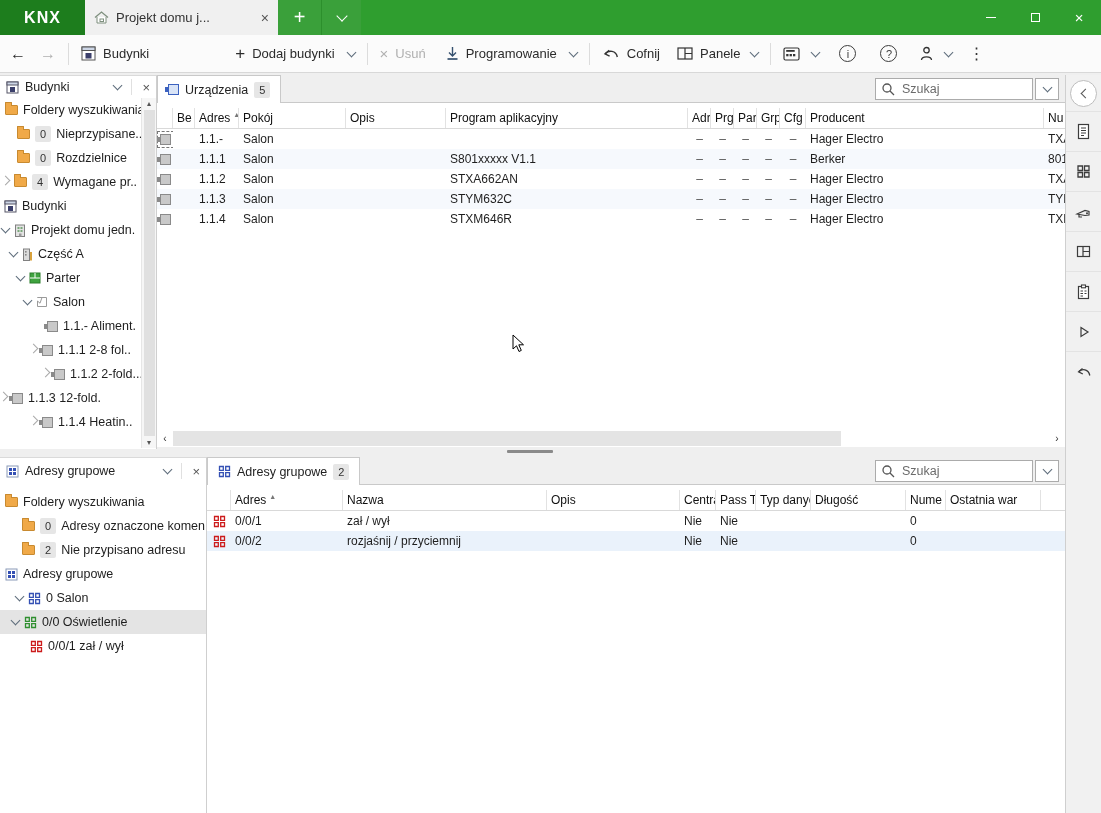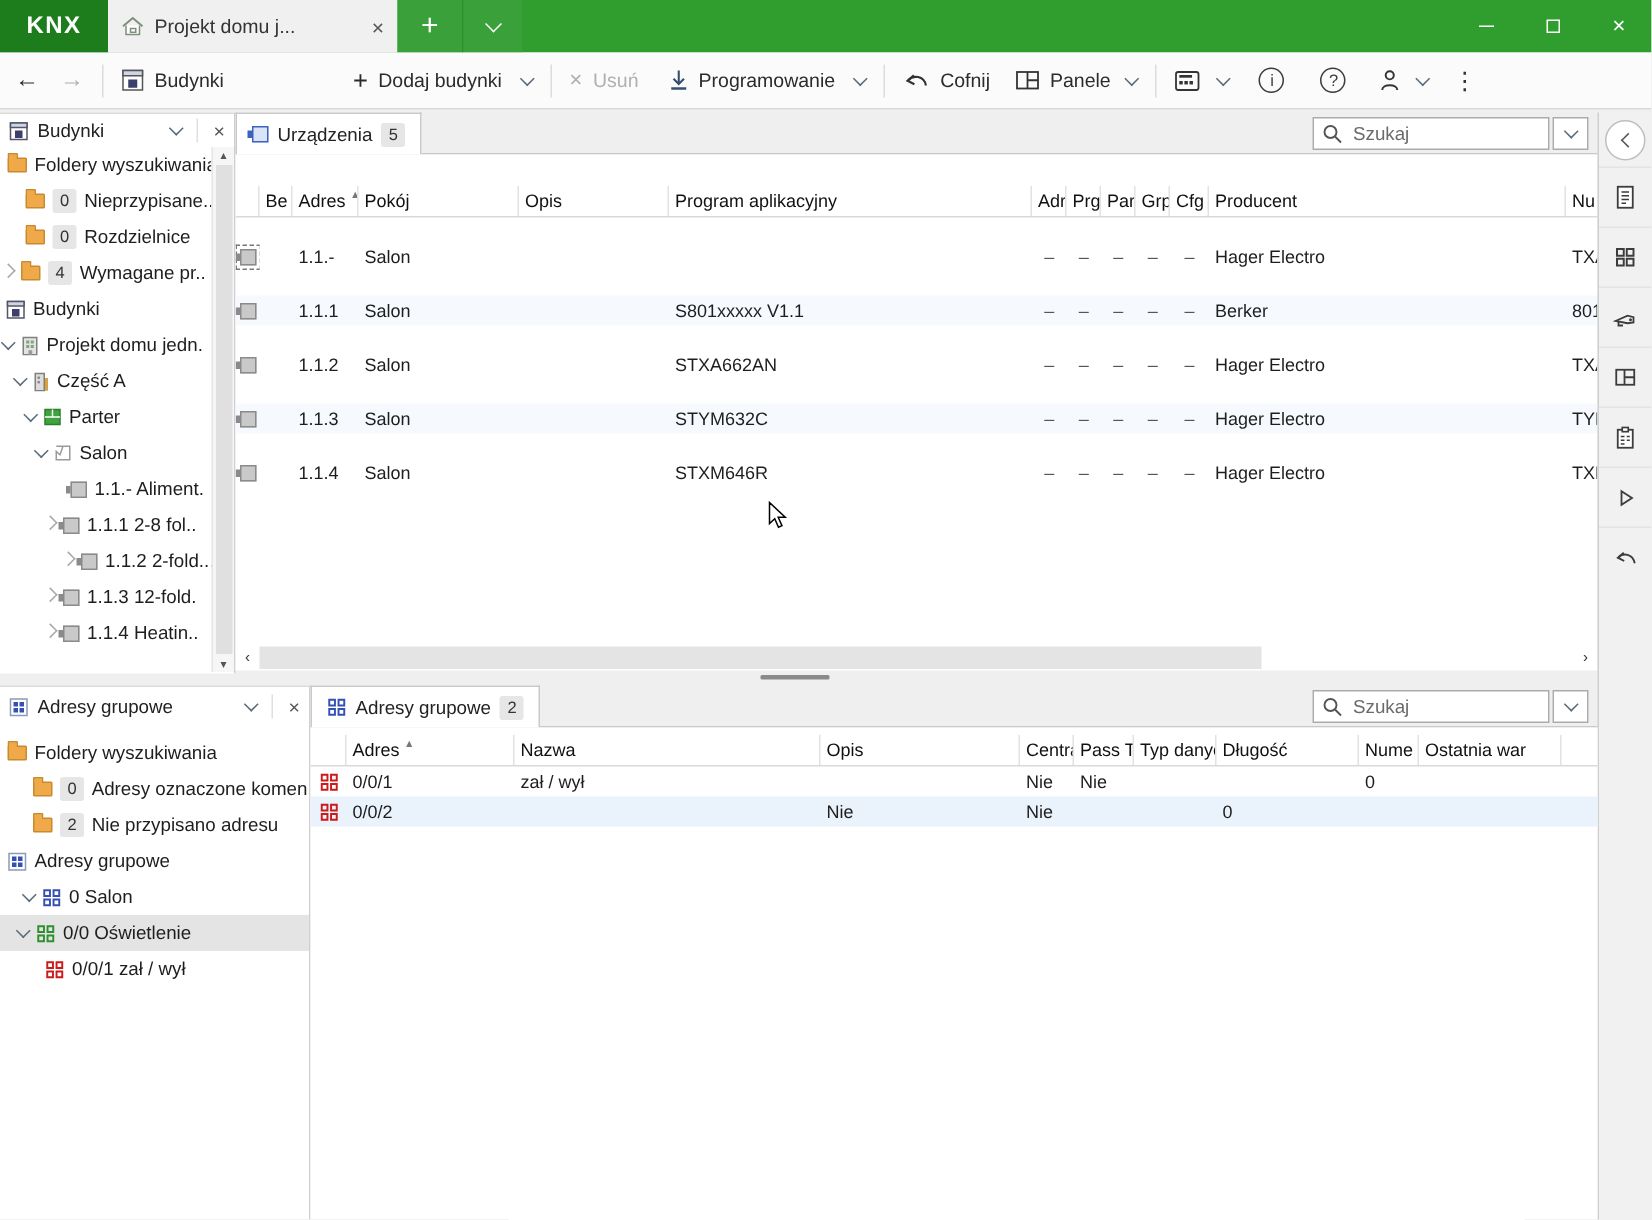"KNX" .knx-logo { width: 72px -> 85px }
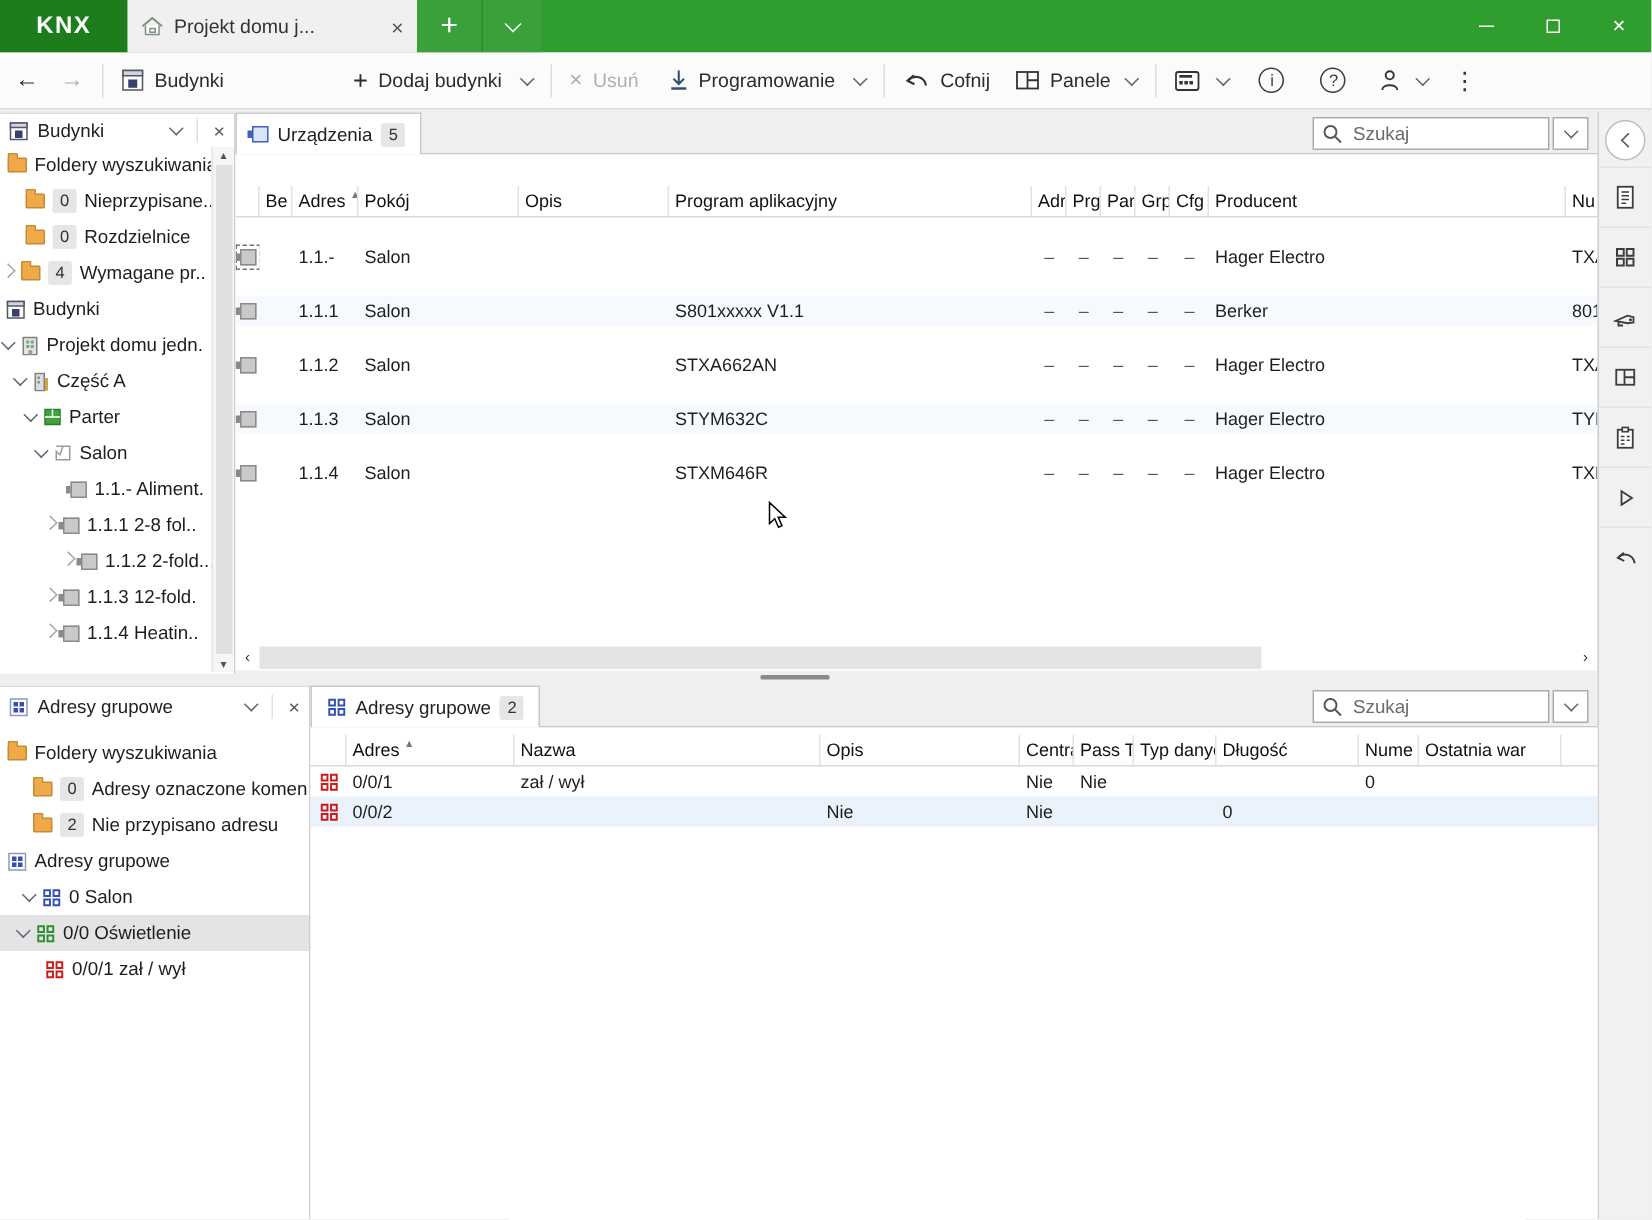"Be" .grid-top { margin-top: 16px -> none }
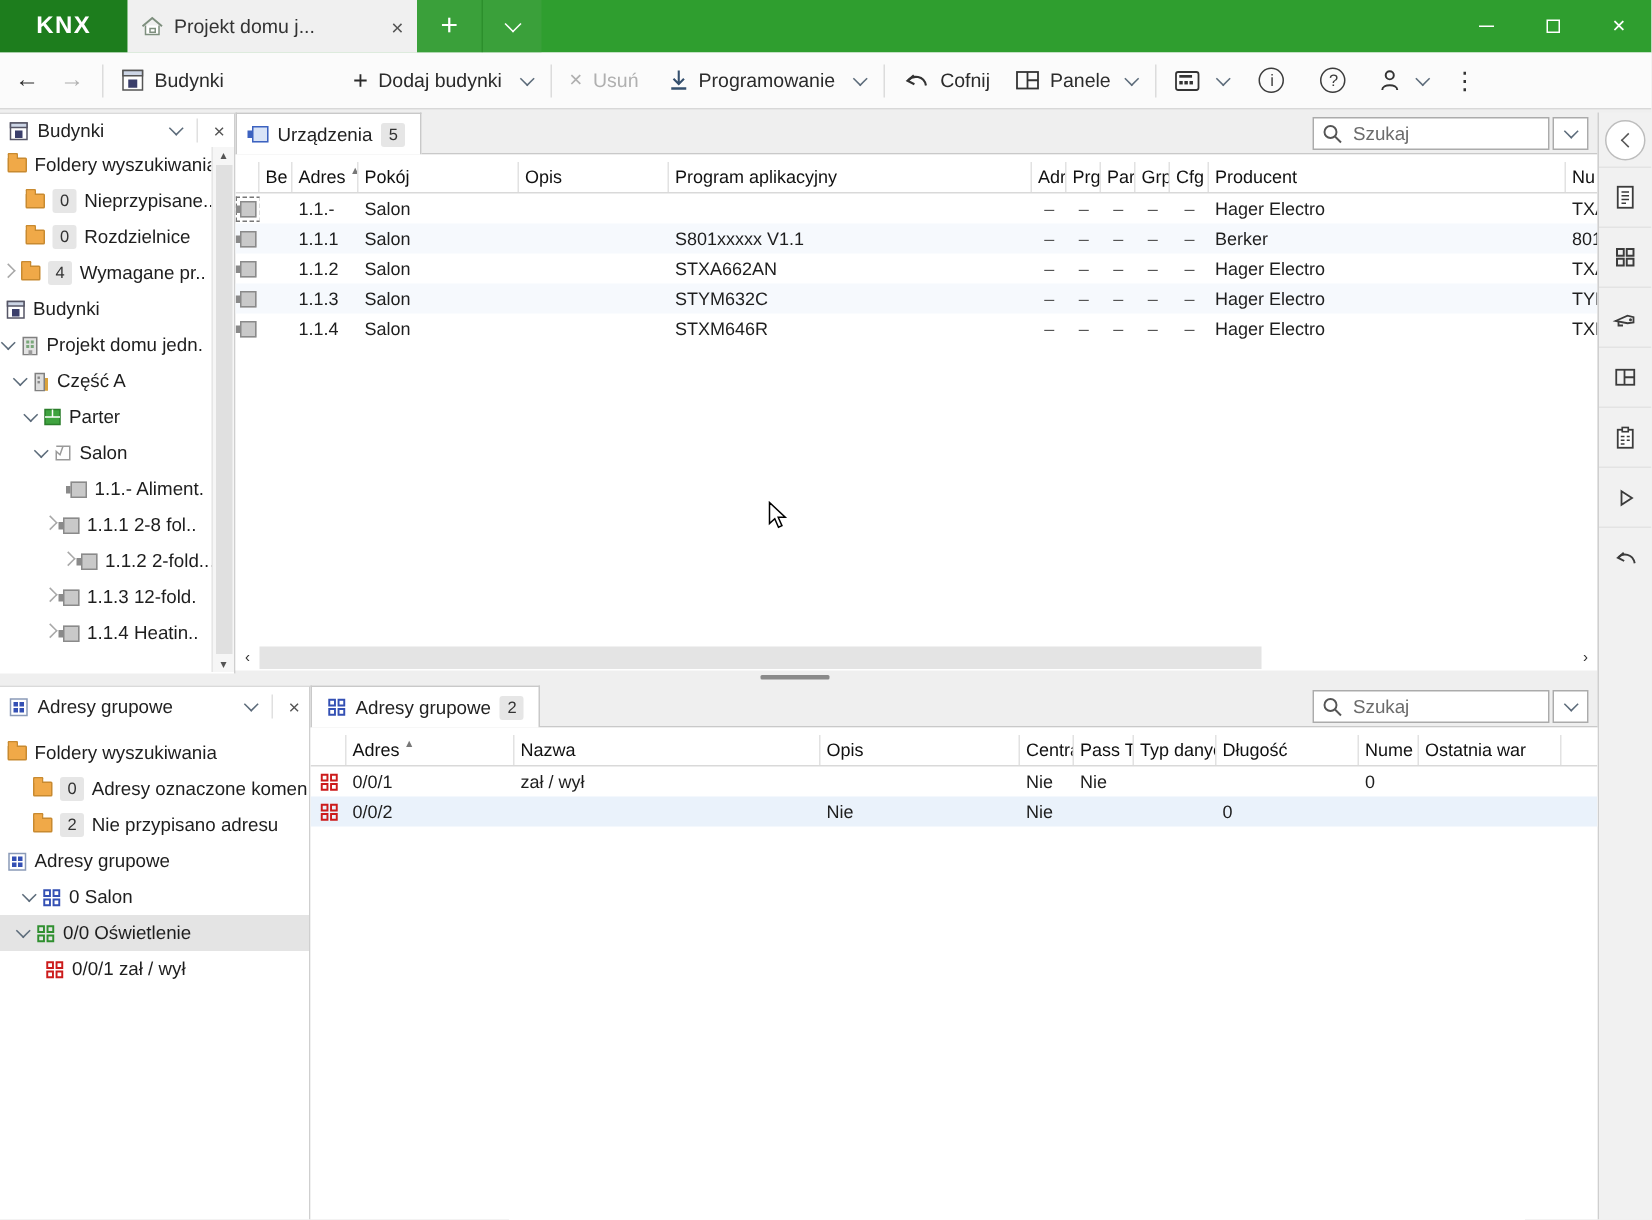"1.1.3 12-fold." div.ti { padding-left: 30px -> none }
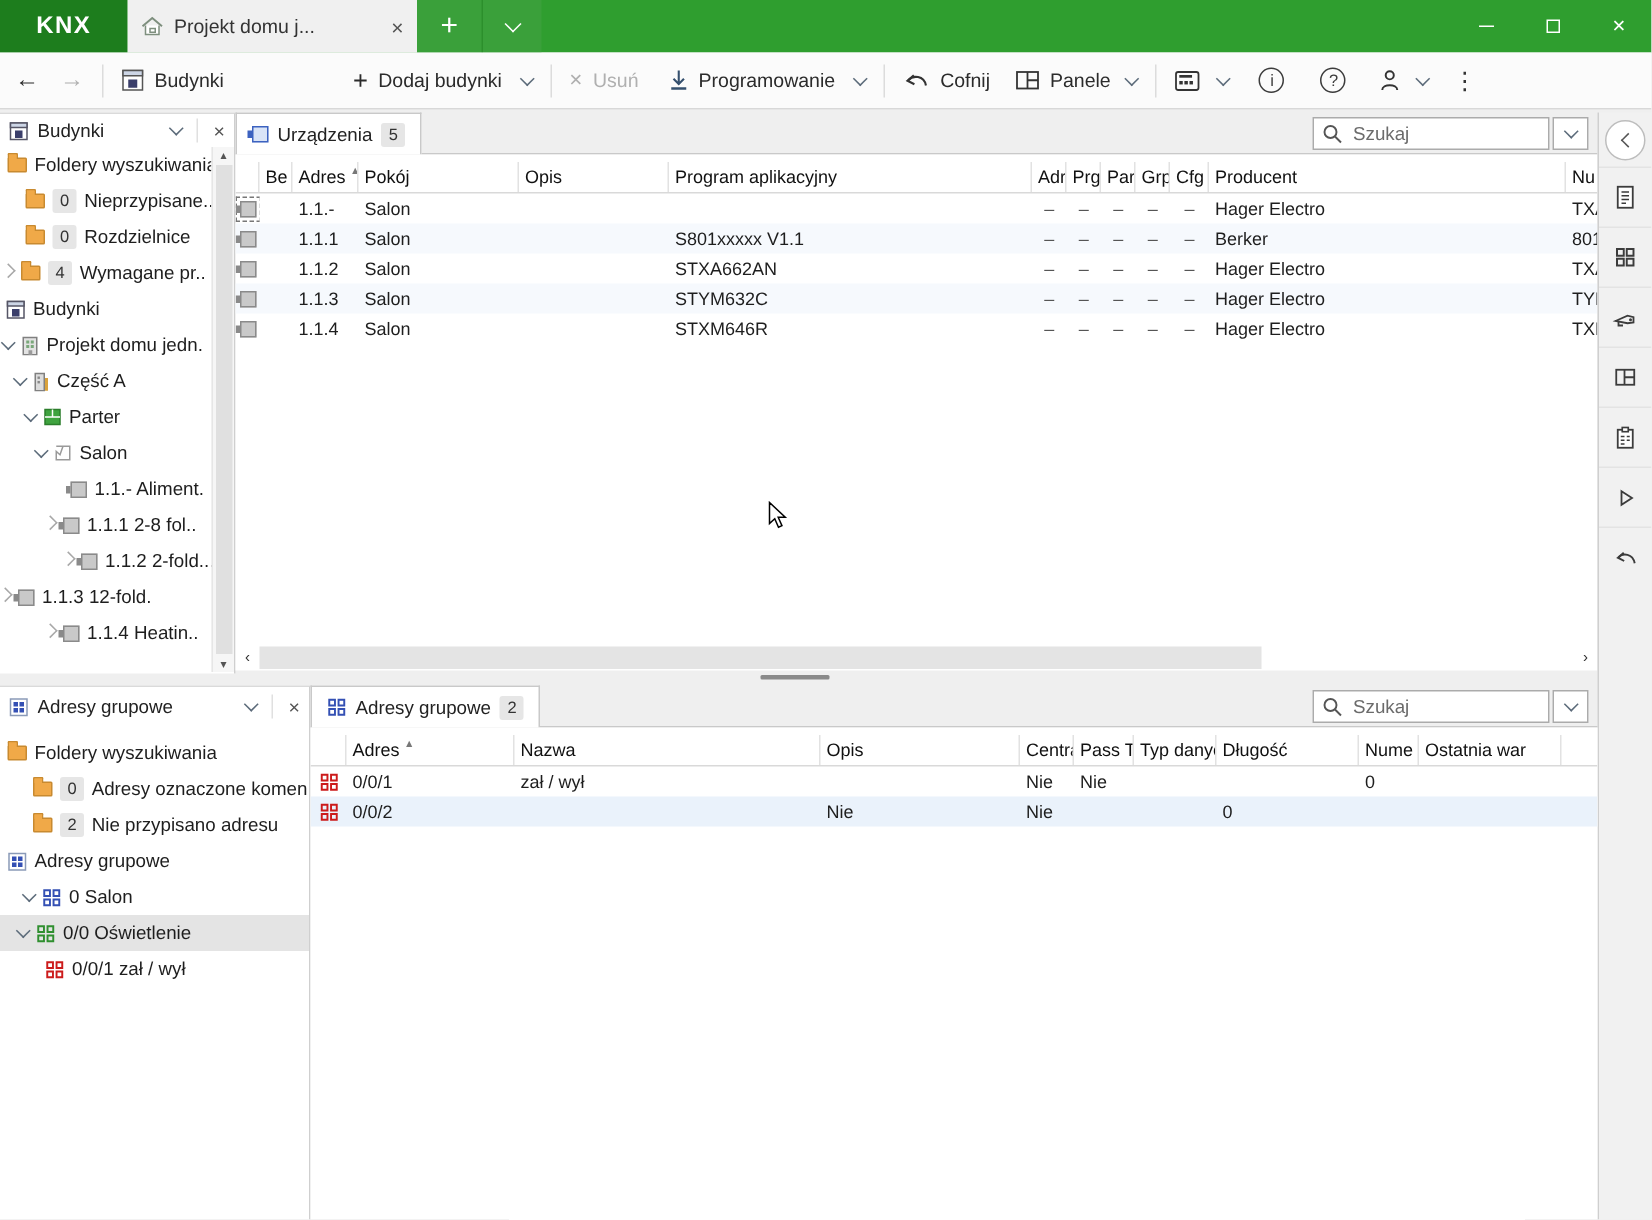"rozjaśnij / przyciemnij" span.c { html: none -> <span>rozjaśnij / przyciemnij</span> }
